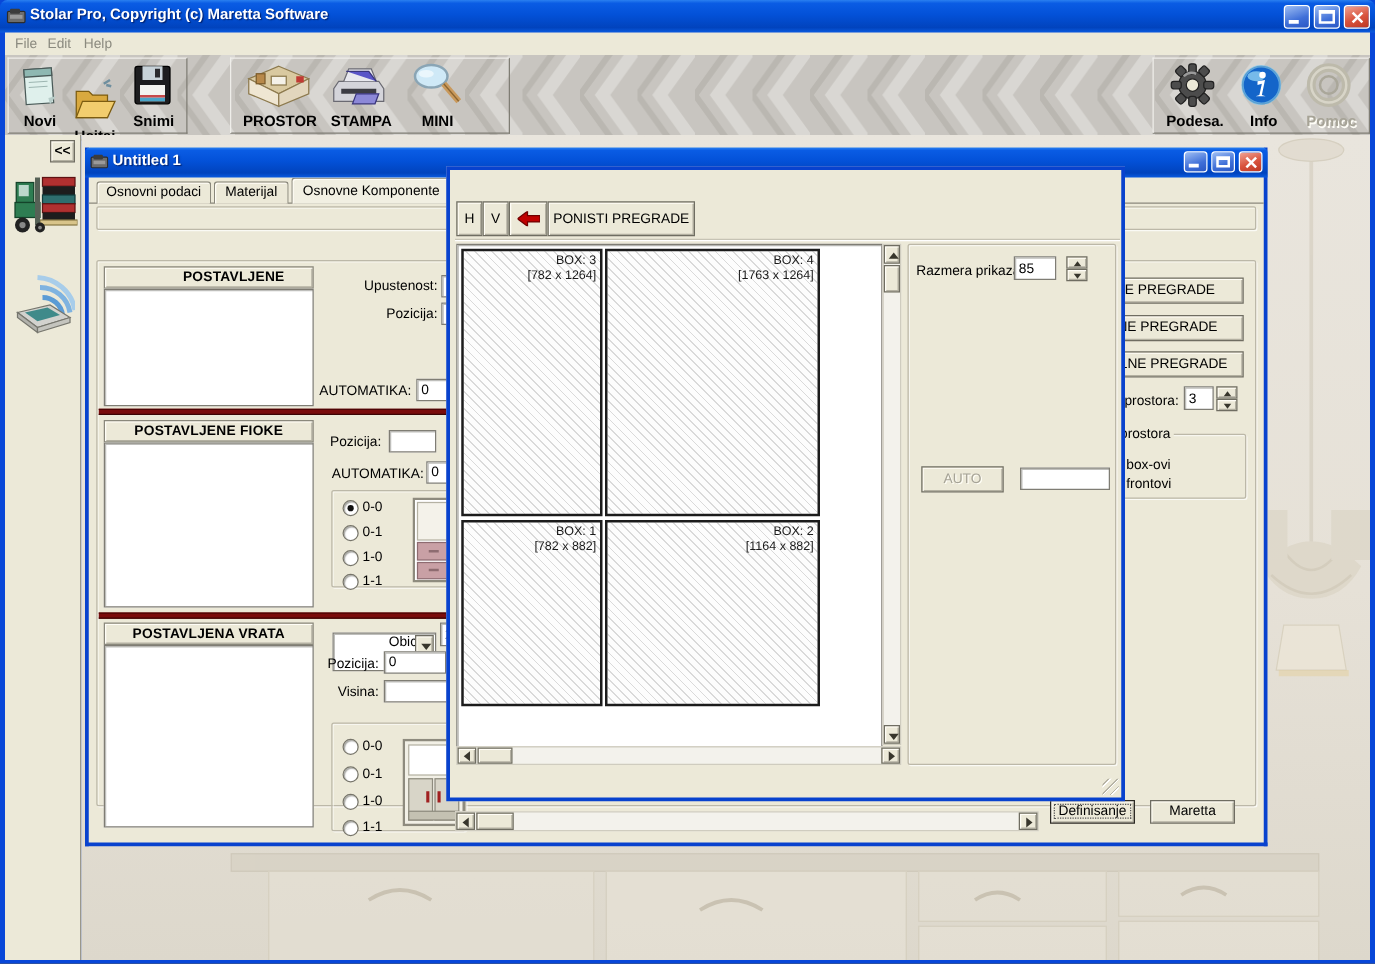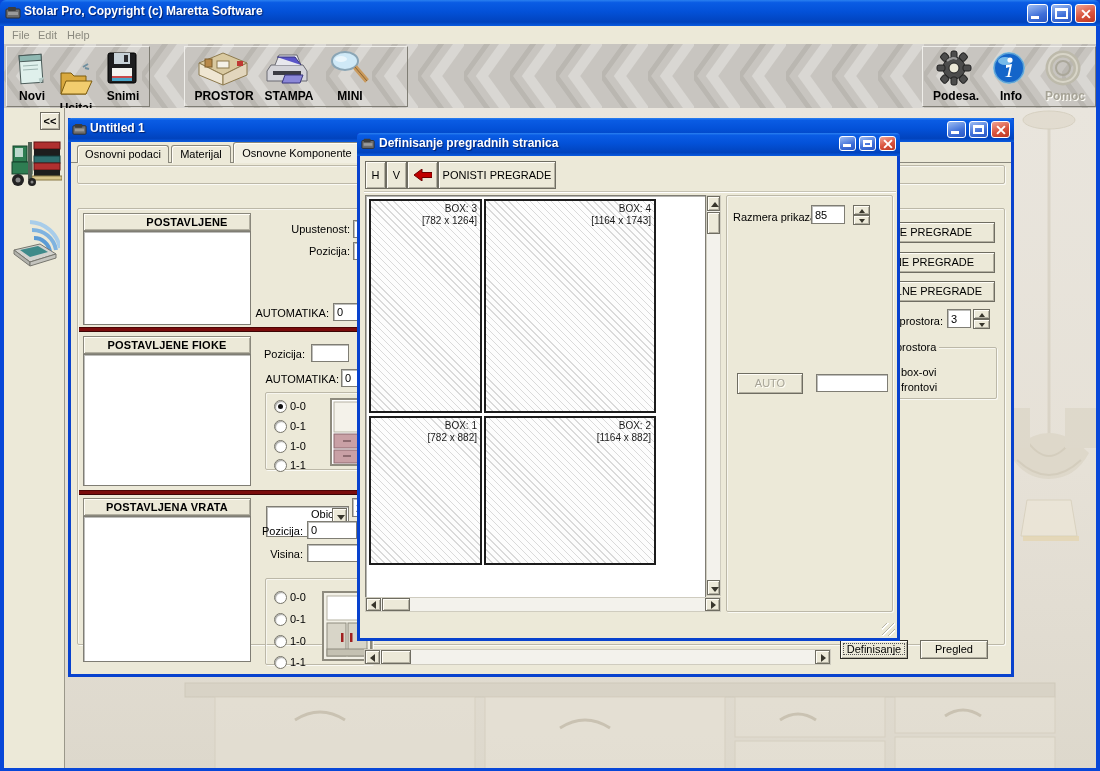"Definisanje pregradnih stranica" div.abs { html: <div> <svg> <rect></rect> <rect></rect> <rect></rect> </svg> <span>Definisanje pregradnih stranica</span> <div> <div></div> </div> <div> <div></div> </div> <div> <div></div> <div></div> </div> </div> -> none }
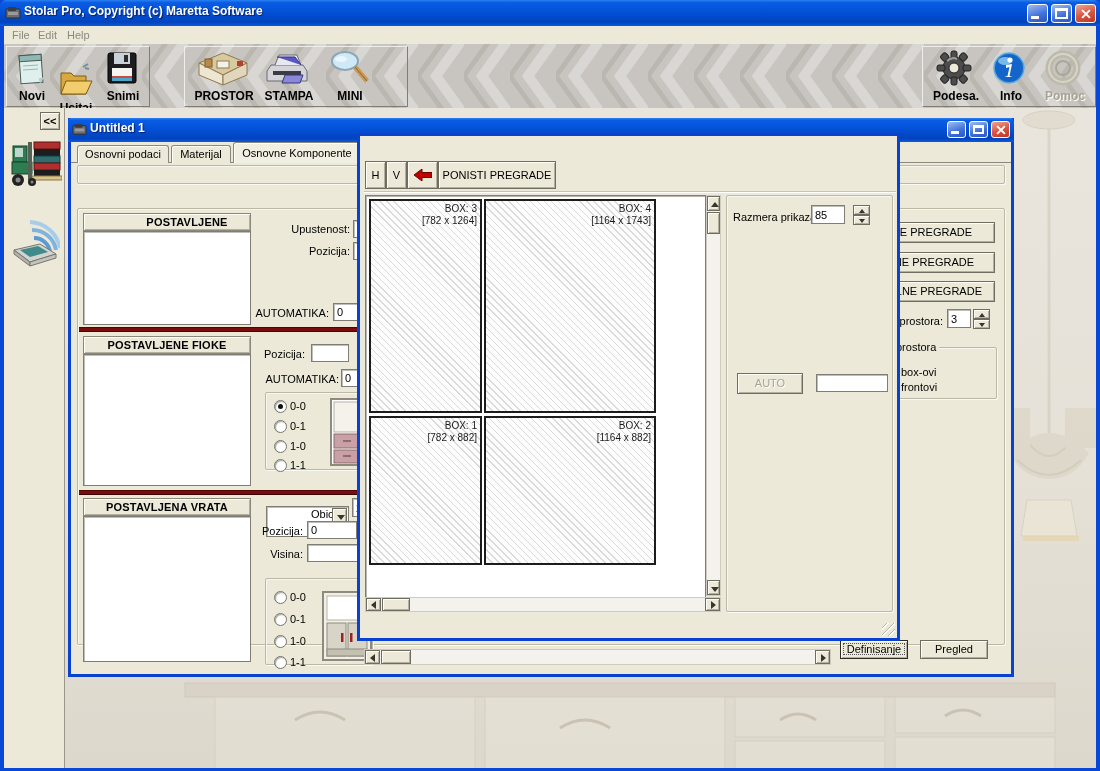"[1164 x 1743]" span { text: 1164 x 1743 -> 1763 x 1264 }
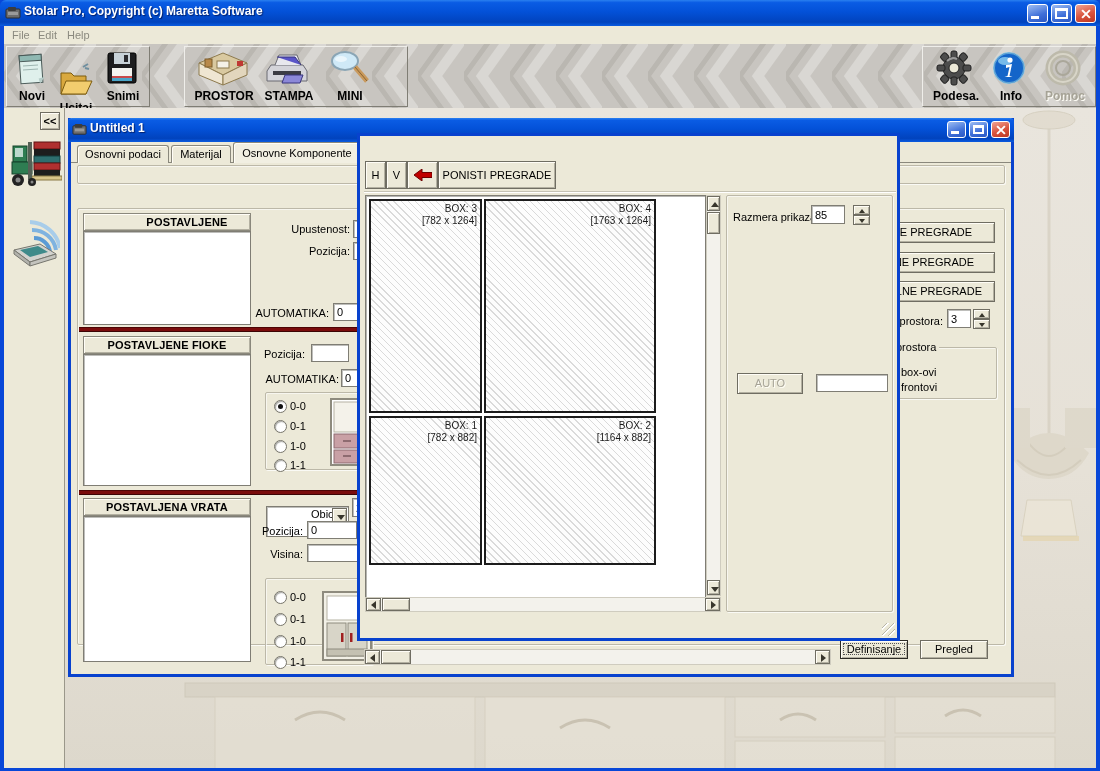"Pregled" div.abs { text: Pregled -> Maretta }
